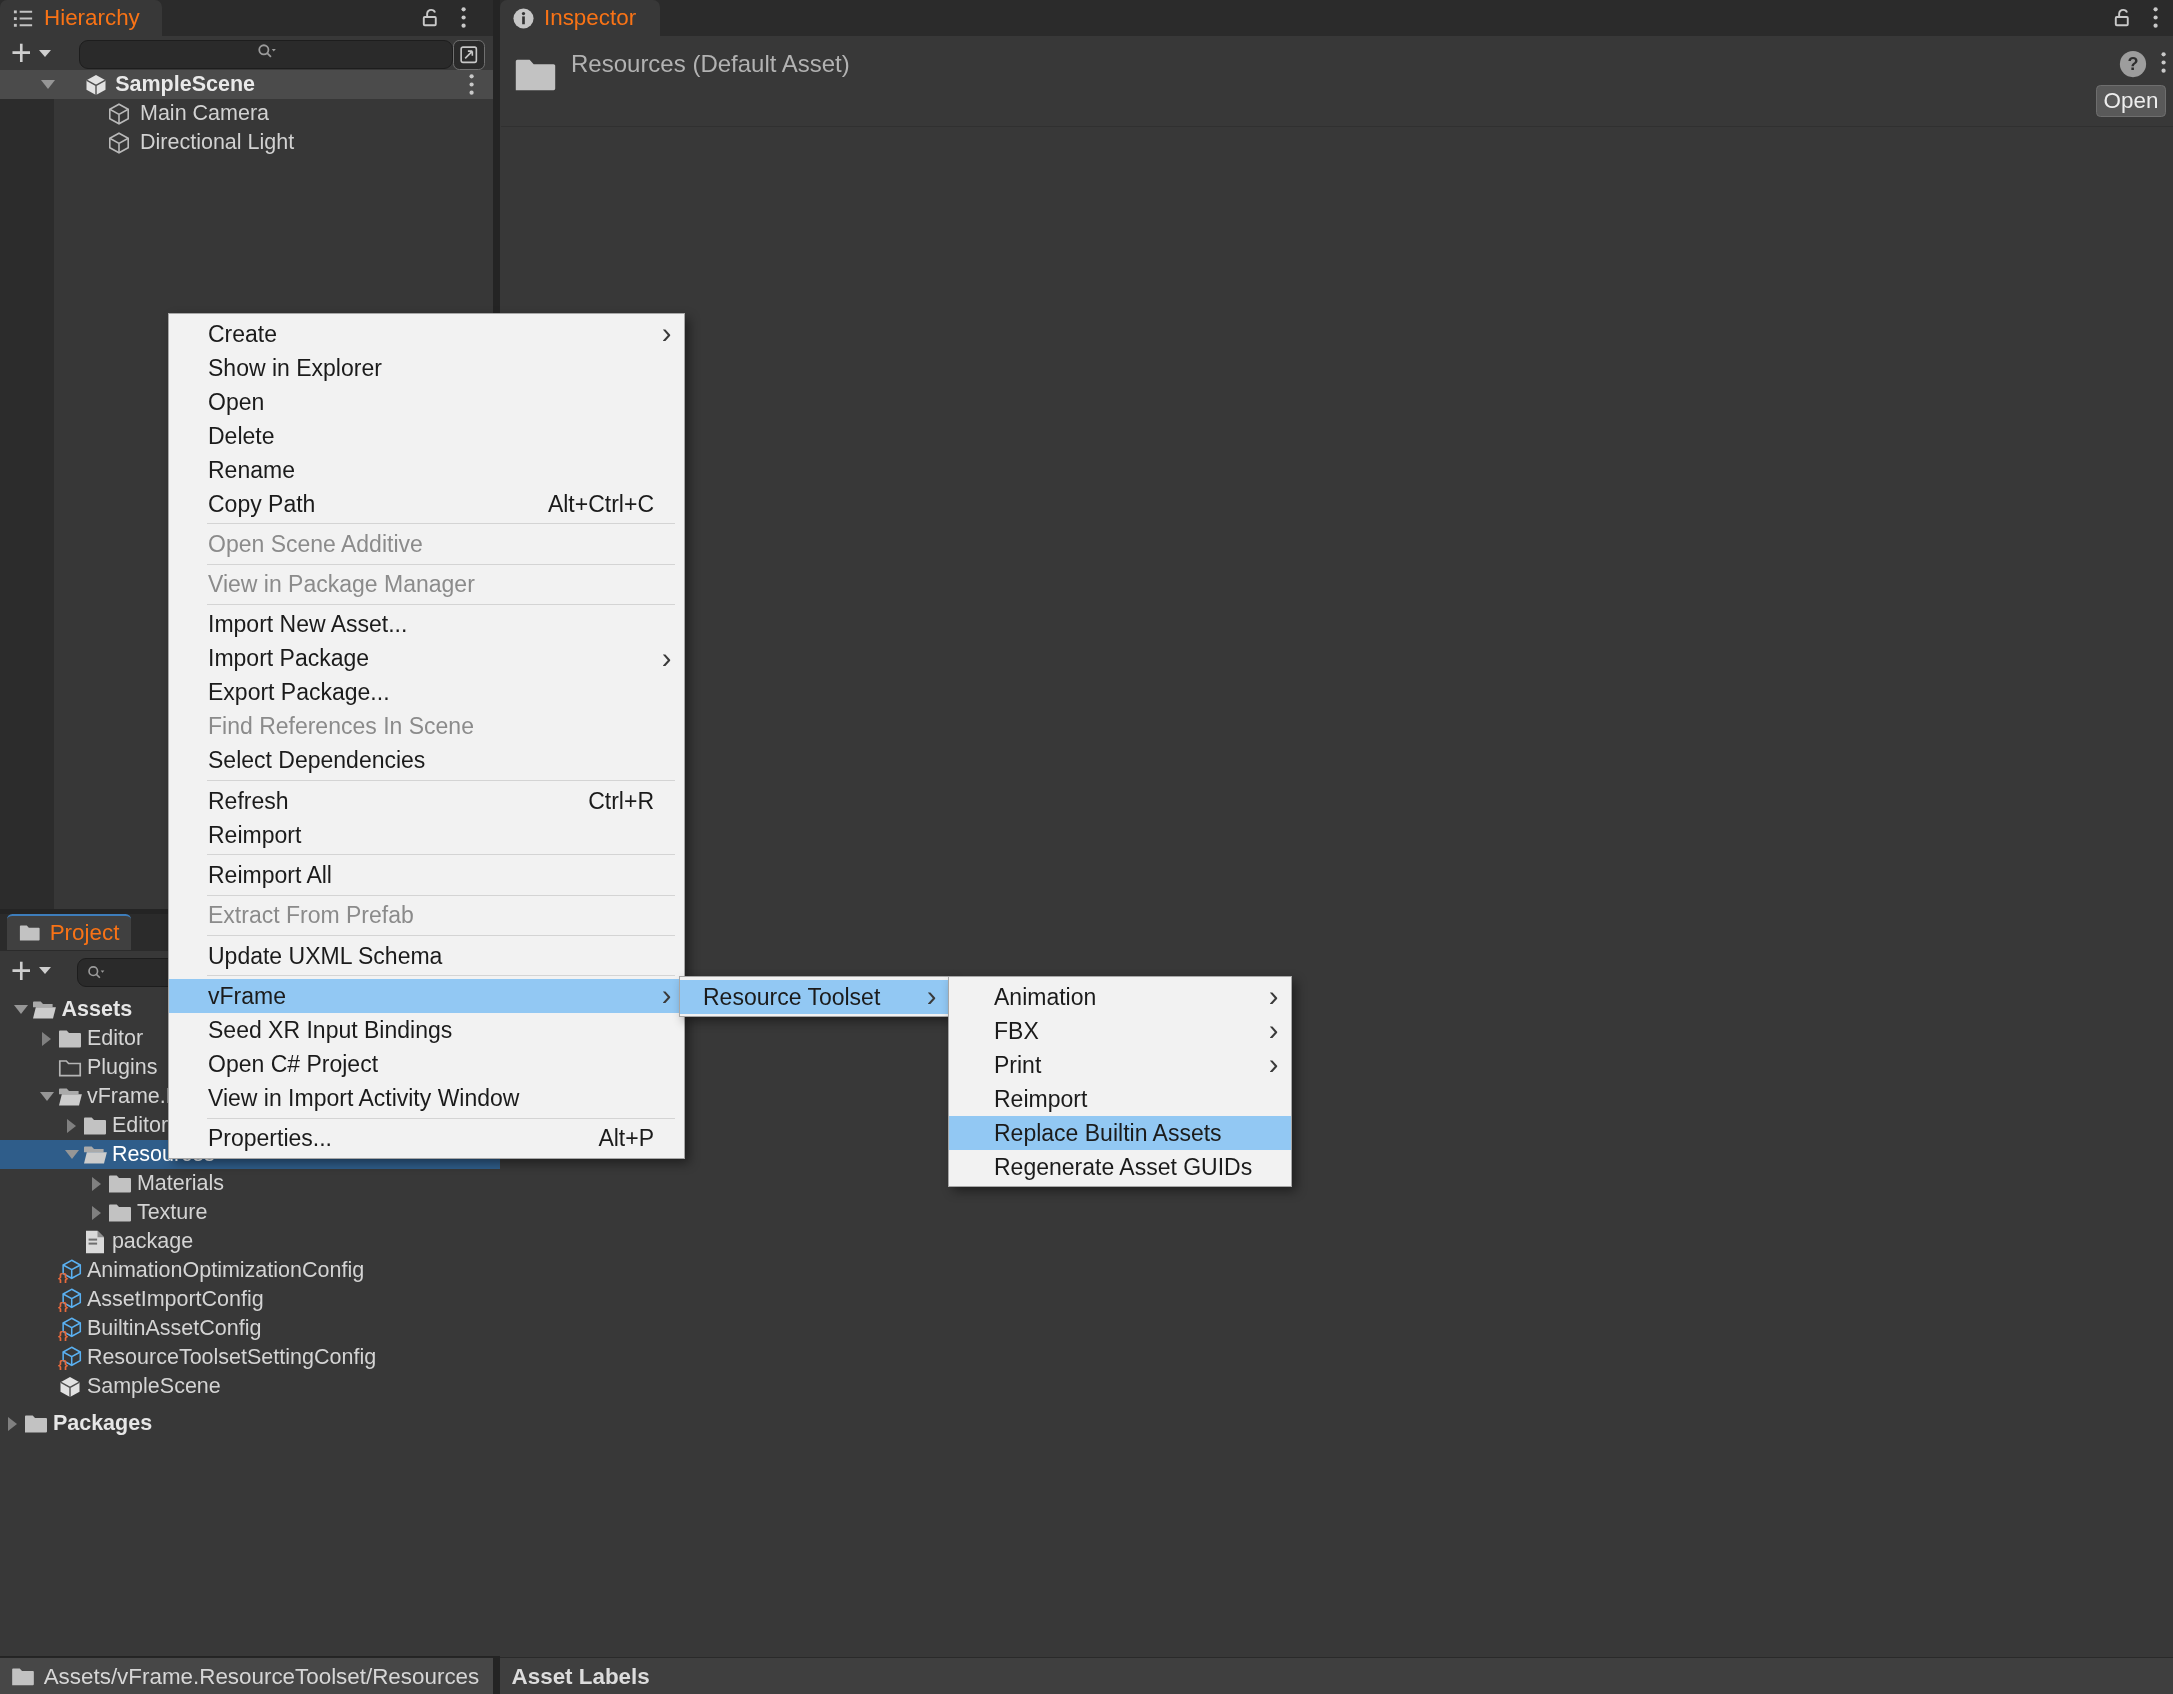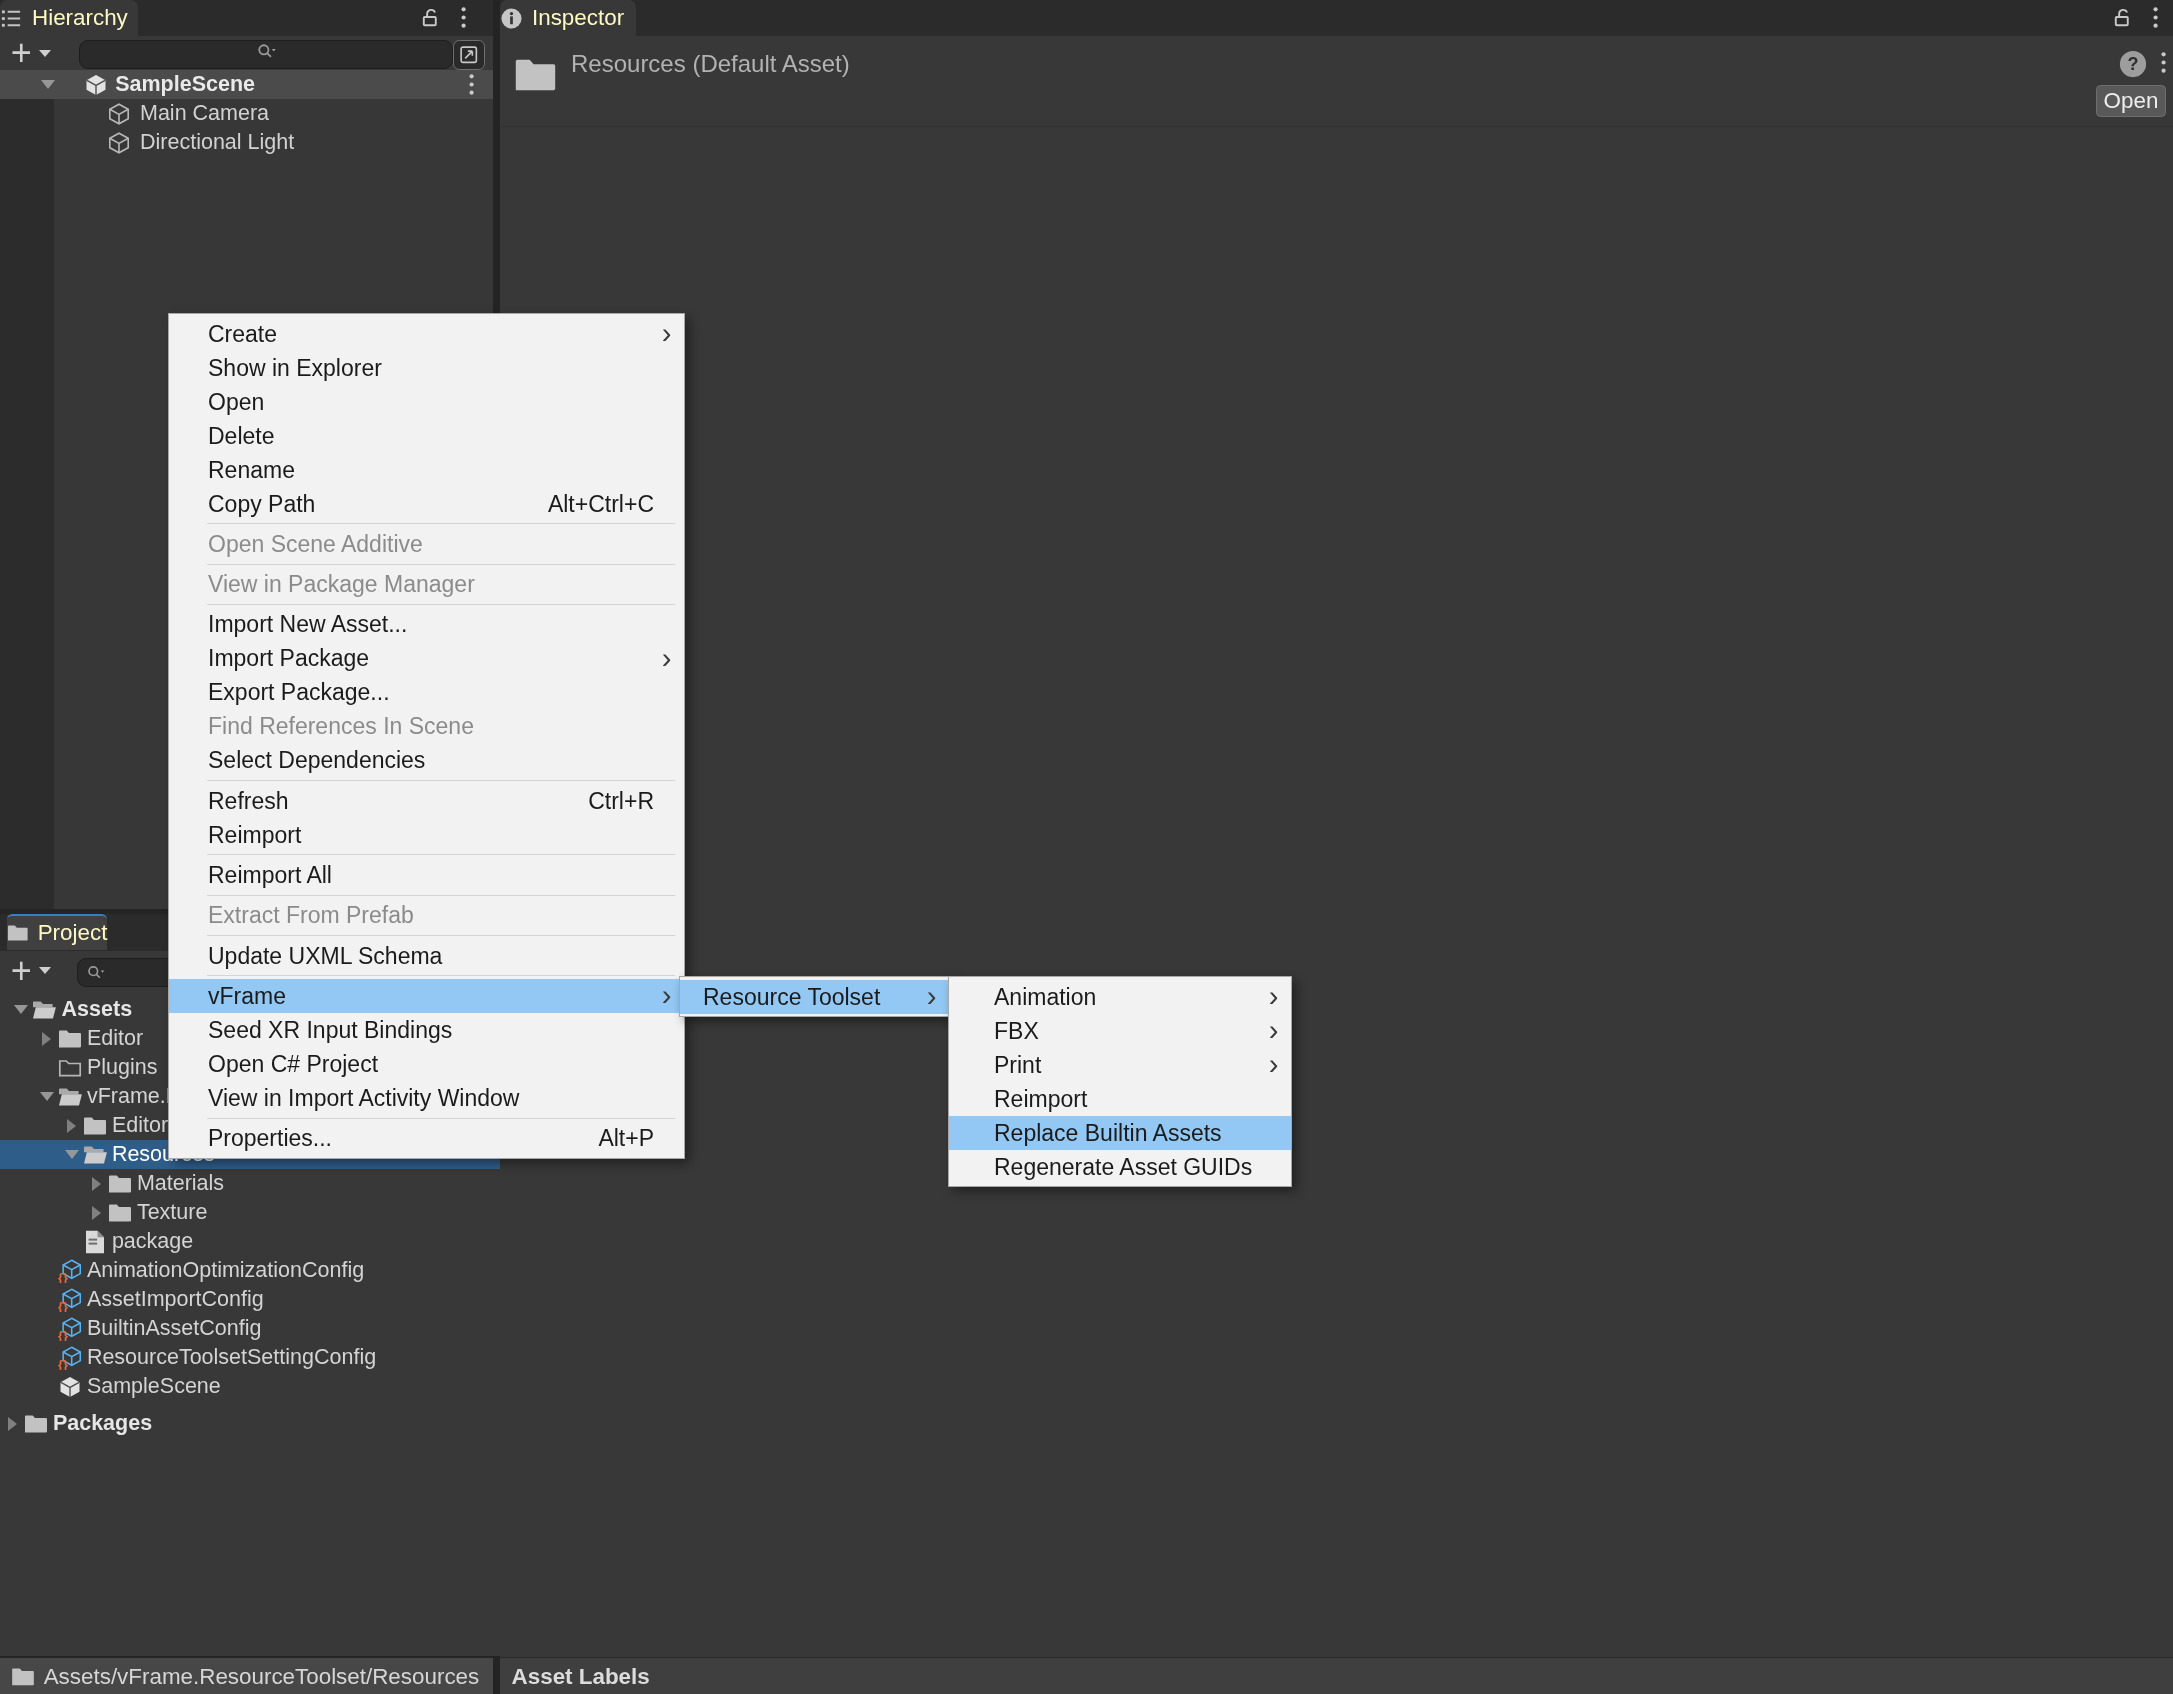"Hierarchy" .tab { color: #fef9c3 -> #f97316; padding: 0 0 -> 0 12px }
